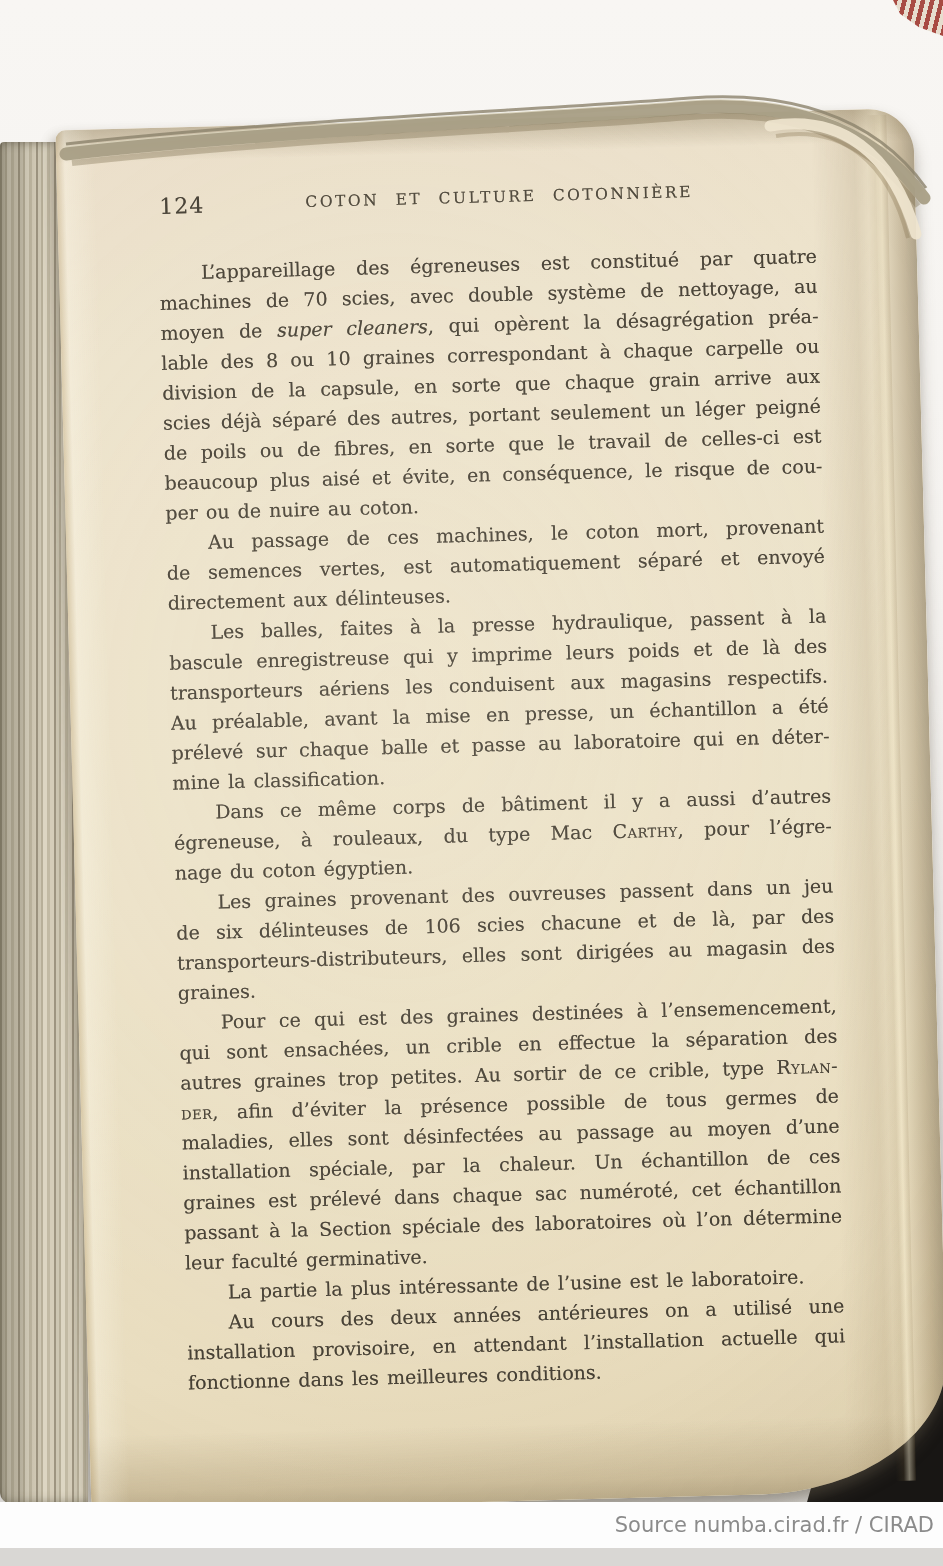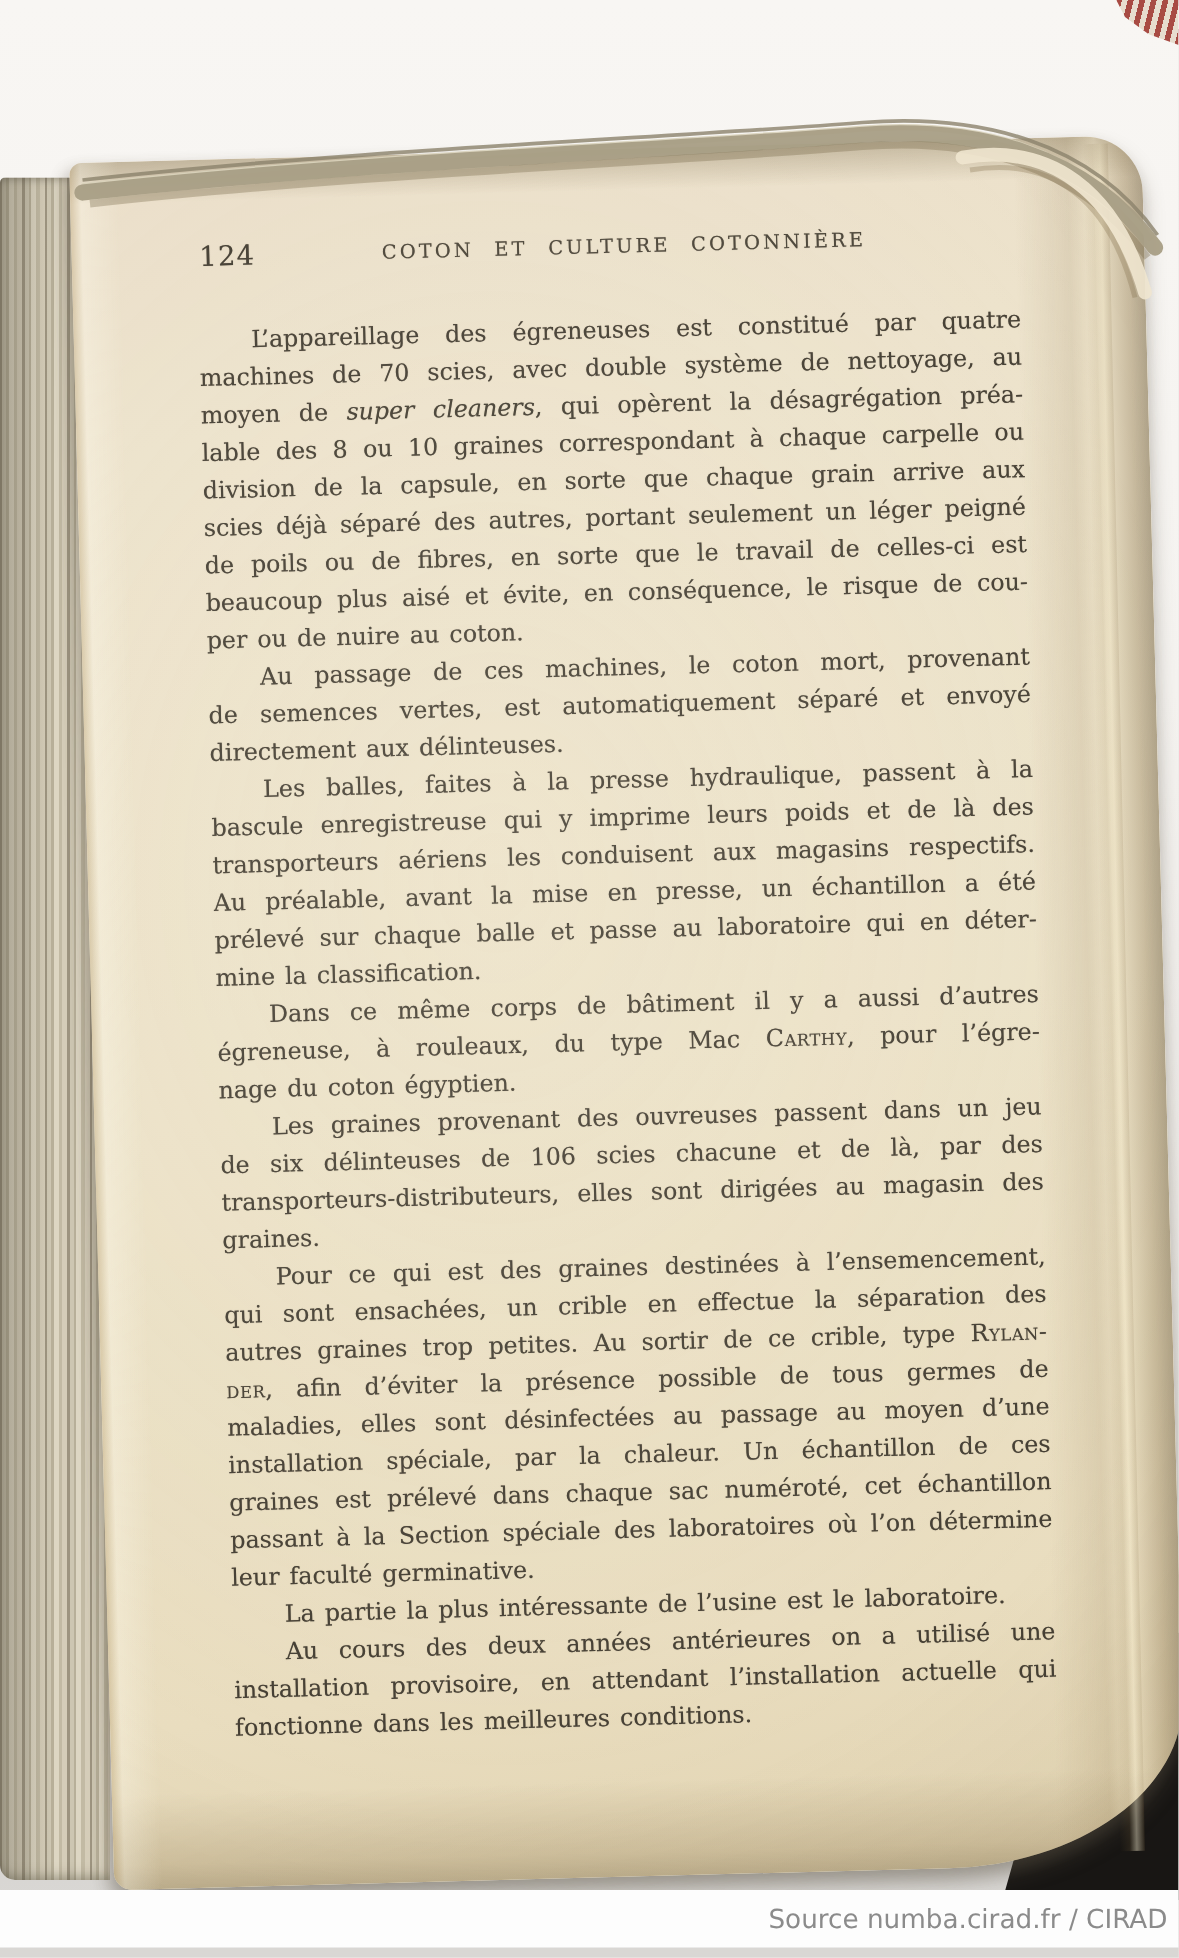"Source numba.cirad.fr / CIRAD" .bottom-bar { bottom: 8px -> 18px }
